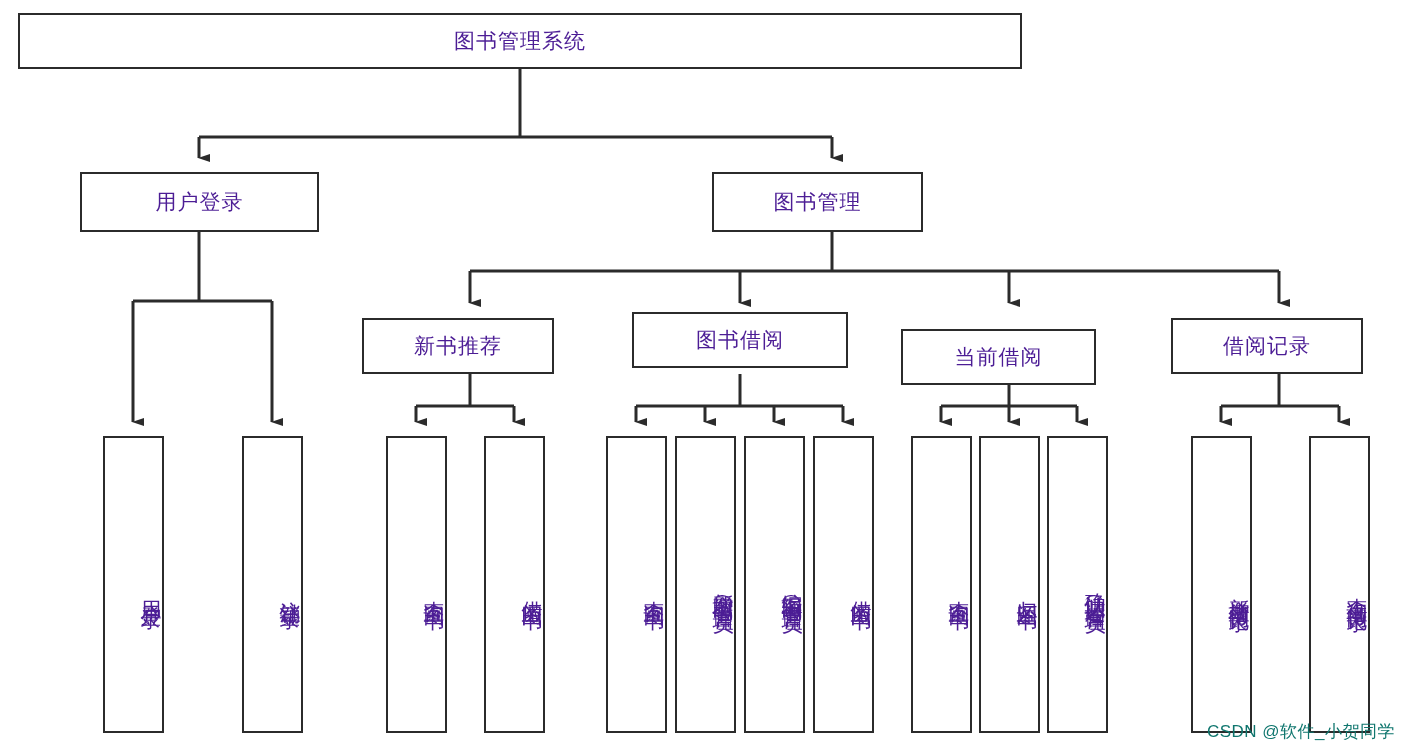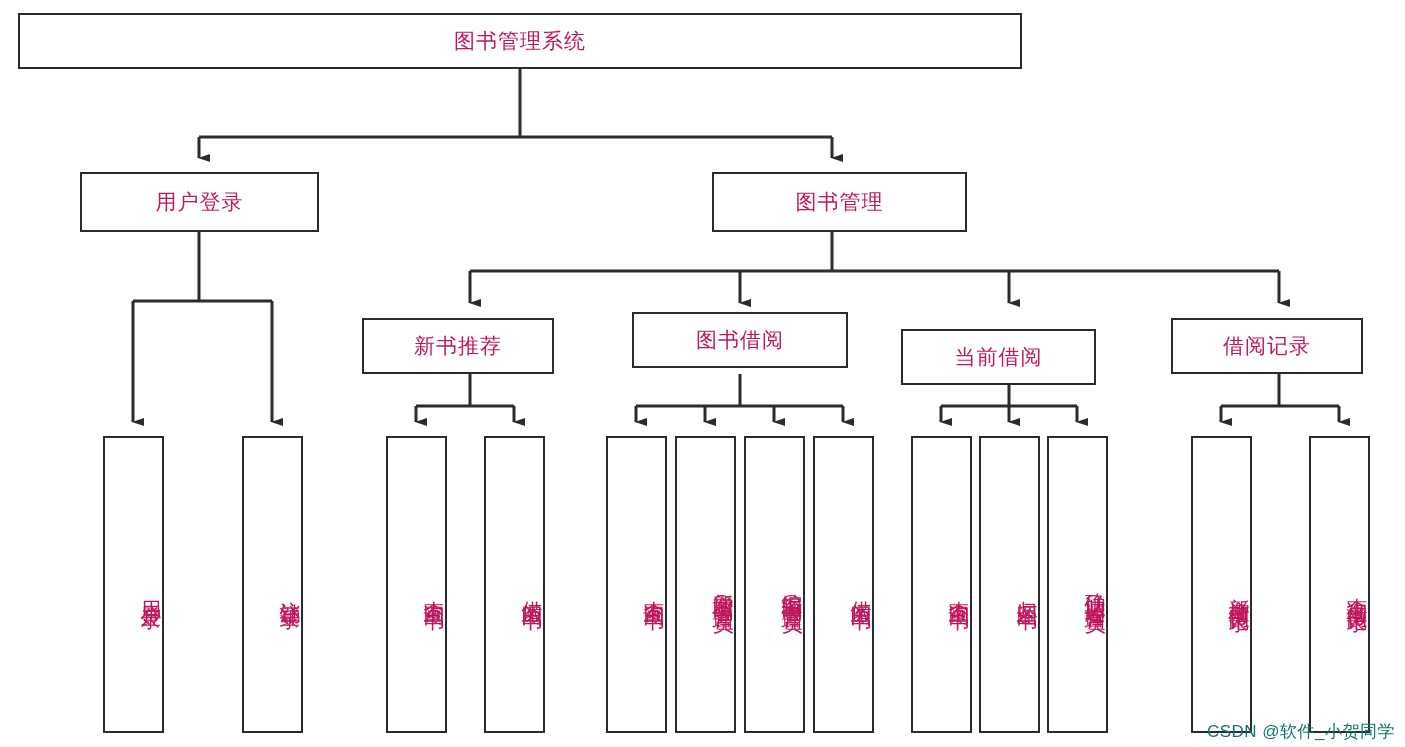"图书管理系统" .node { color: #be185d -> #4c1d95 }
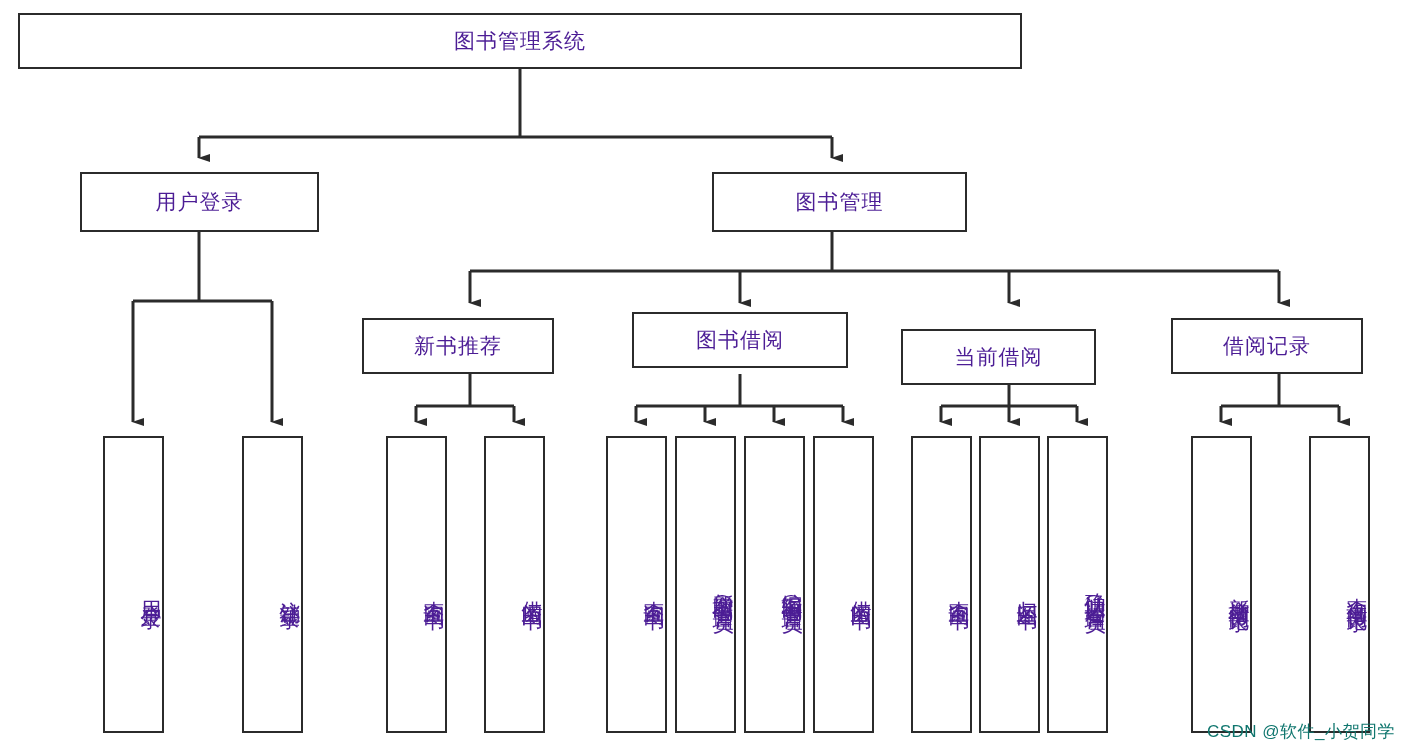"图书管理" div.node { width: 255px -> 211px }
